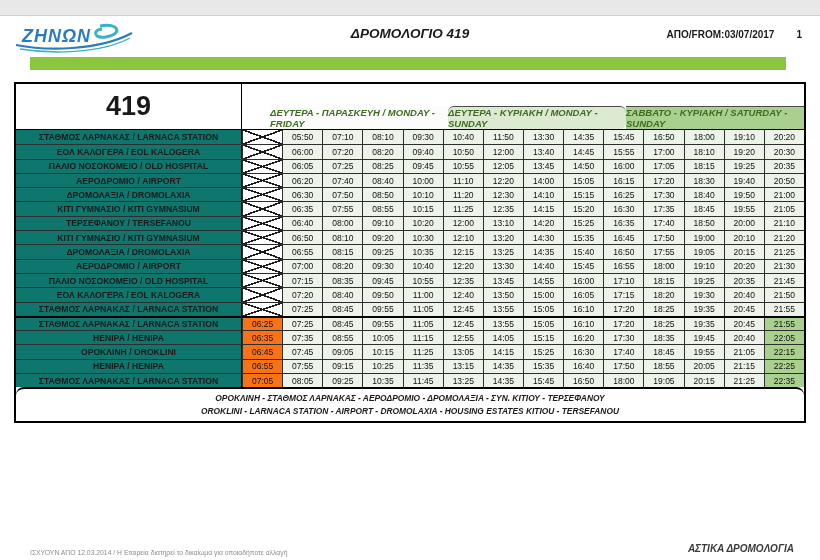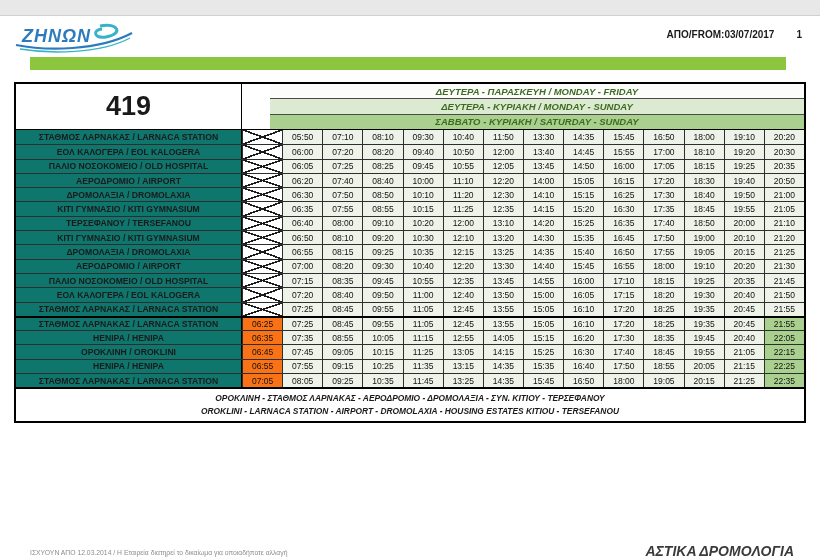"ΔΡΟΜΟΛΟΓΙΟ 419" div.title { html: none -> <div>ΔΡΟΜΟΛΟΓΙΟ 419</div> }
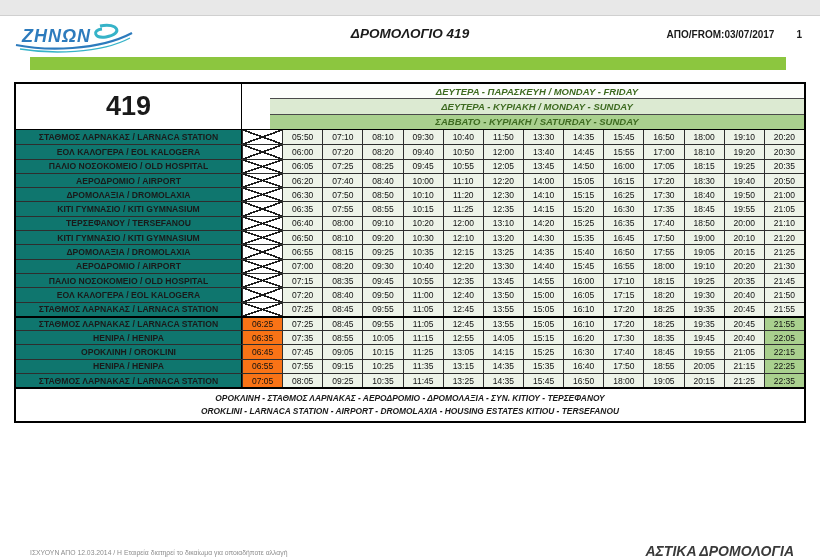"ΔΕΥΤΕΡΑ - ΠΑΡΑΣΚΕΥΗ / MONDAY" .day-col { align-items: none -> flex-end; flex-direction: column -> none }
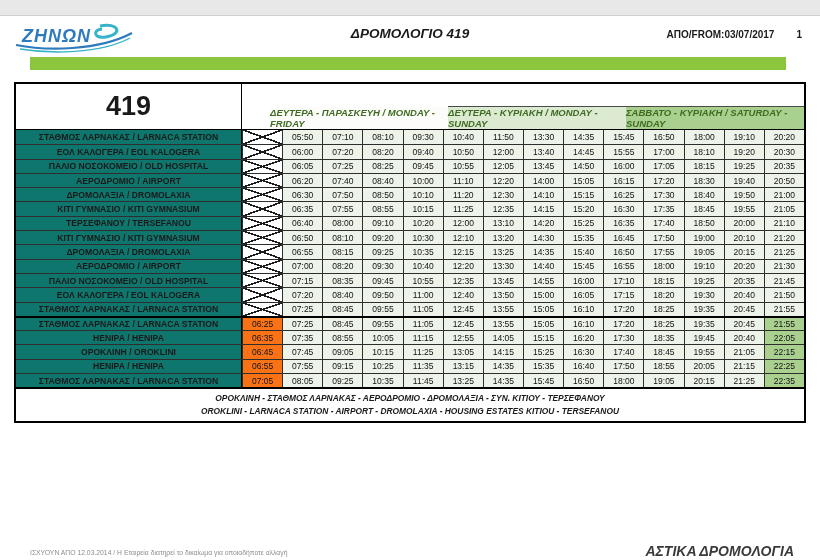"ΔΕΥΤΕΡΑ - ΚΥΡΙΑΚΗ / MONDAY" .day.r2 { border-radius: none -> 6px }
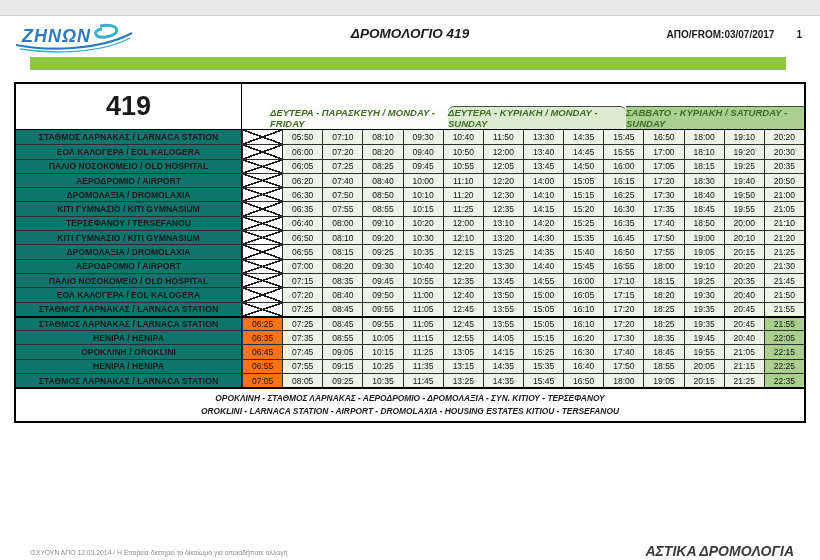"ΟΡΟΚΛΙΝΗ - ΣΤΑΘΜΟΣ ΛΑΡΝΑΚΑΣ -" .tt-foot { border-radius: none -> 8px }
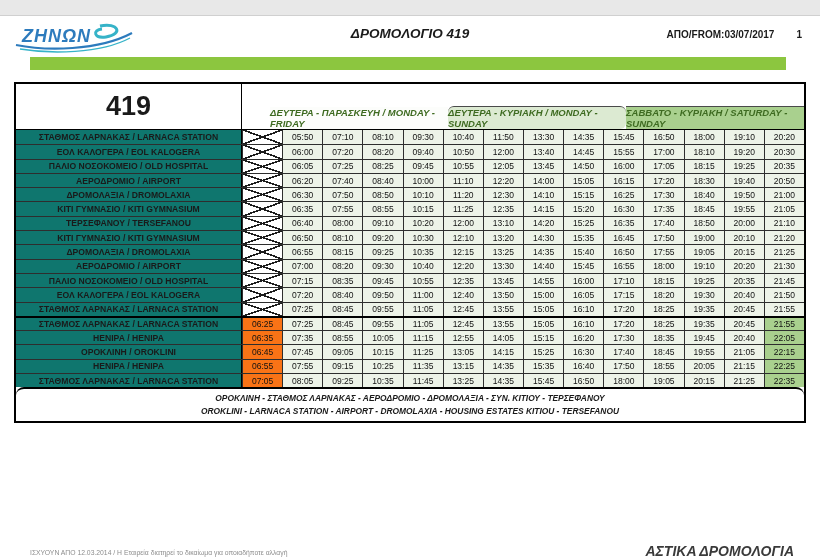"ΑΣΤΙΚΑ ΔΡΟΜΟΛΟΓΙΑ" .category { font-size: 14px -> 10px }
